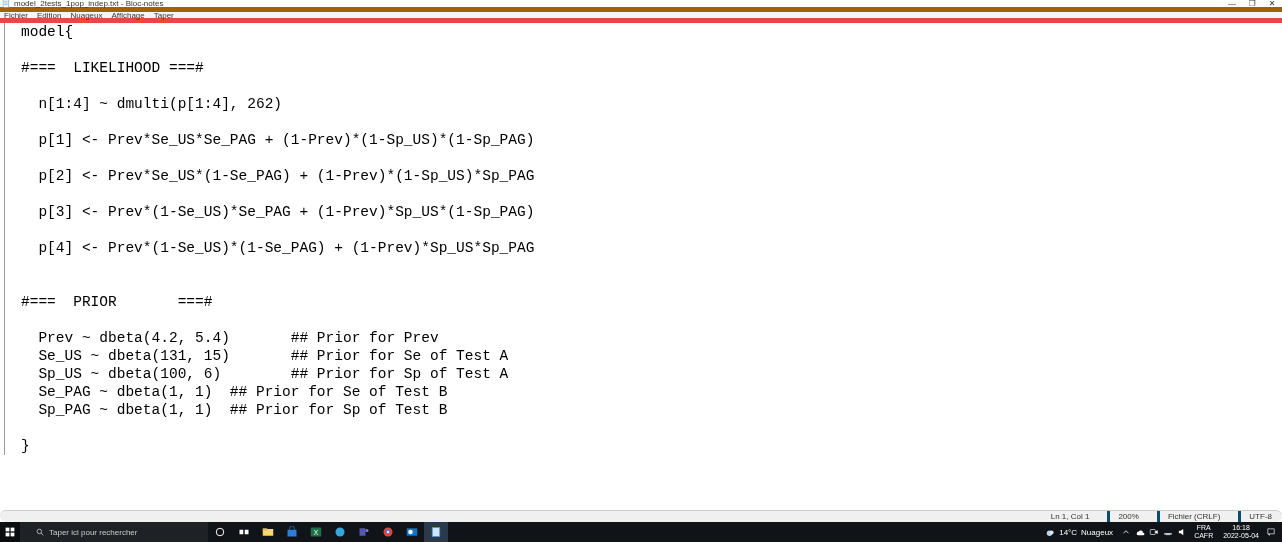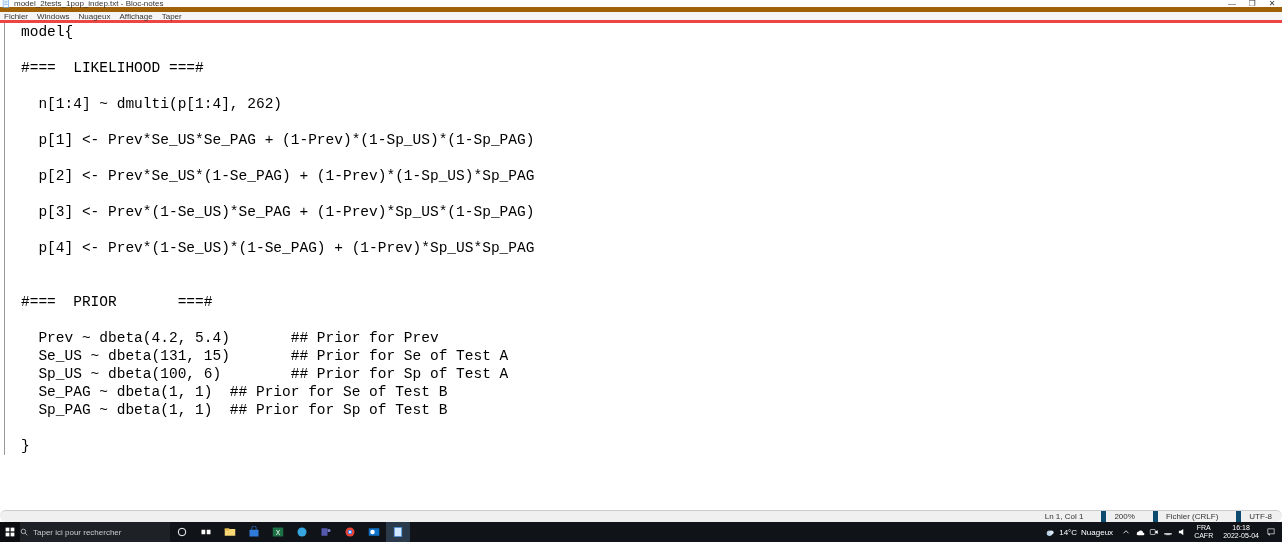"Fichier" .menubar { border-bottom: 3px solid #ef4444 -> 5px solid #ef4444 }
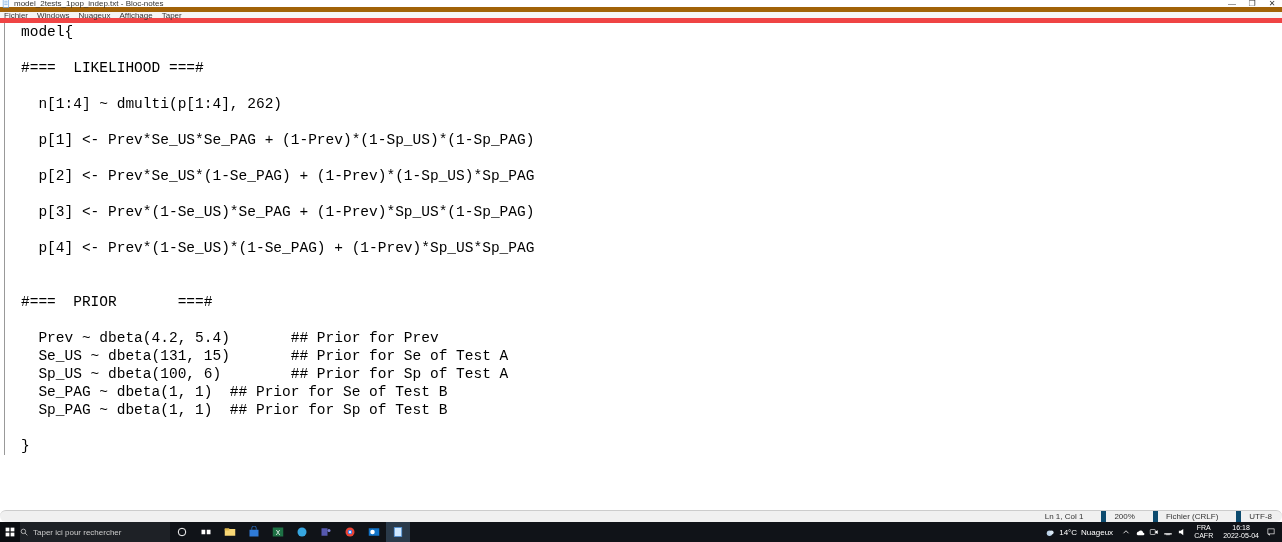"Windows" span.menu-item { text: Windows -> Edition }
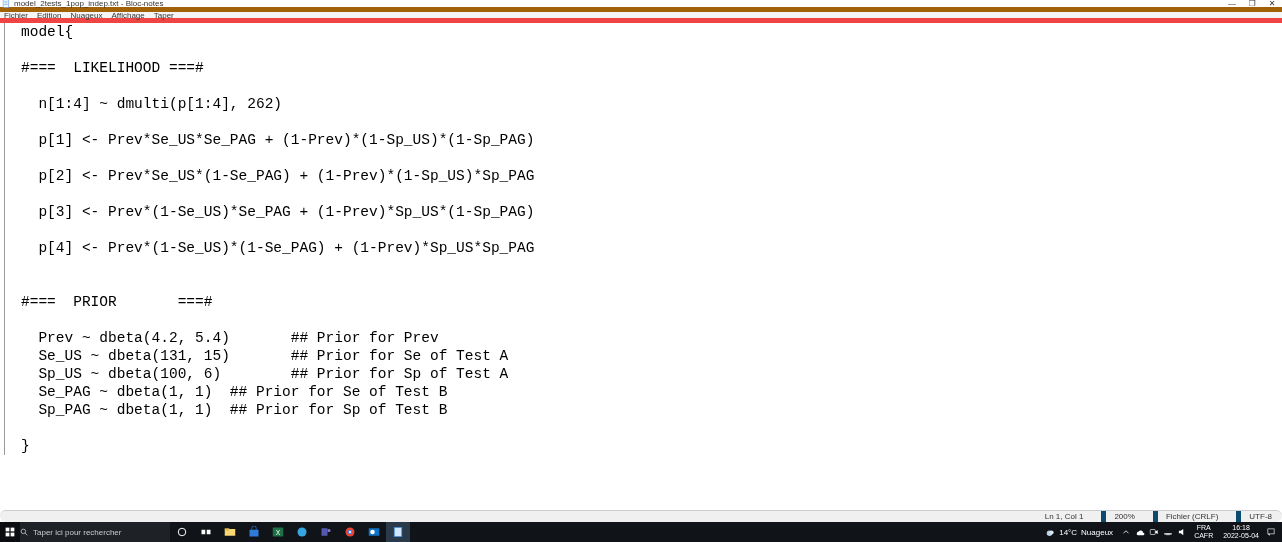"200%" .statusbar .cell { border-left: 5px solid #0c4a6e -> 3px solid #0c4a6e }
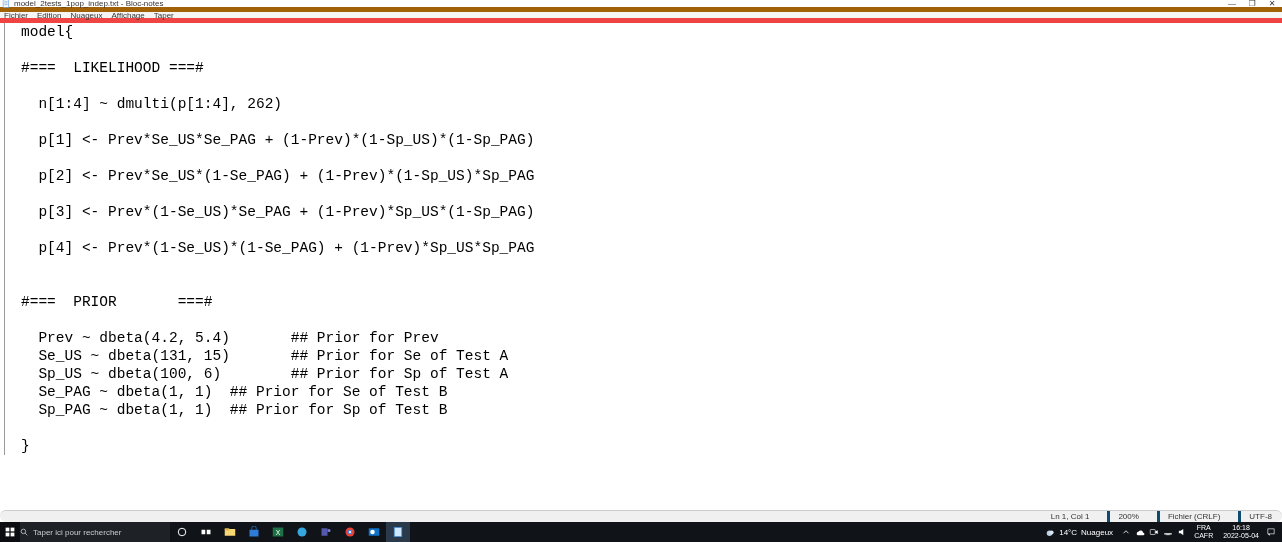"Taper ici pour rechercher" .taskbar .search { padding-left: 0 -> 16px; width: 150px -> 188px }
